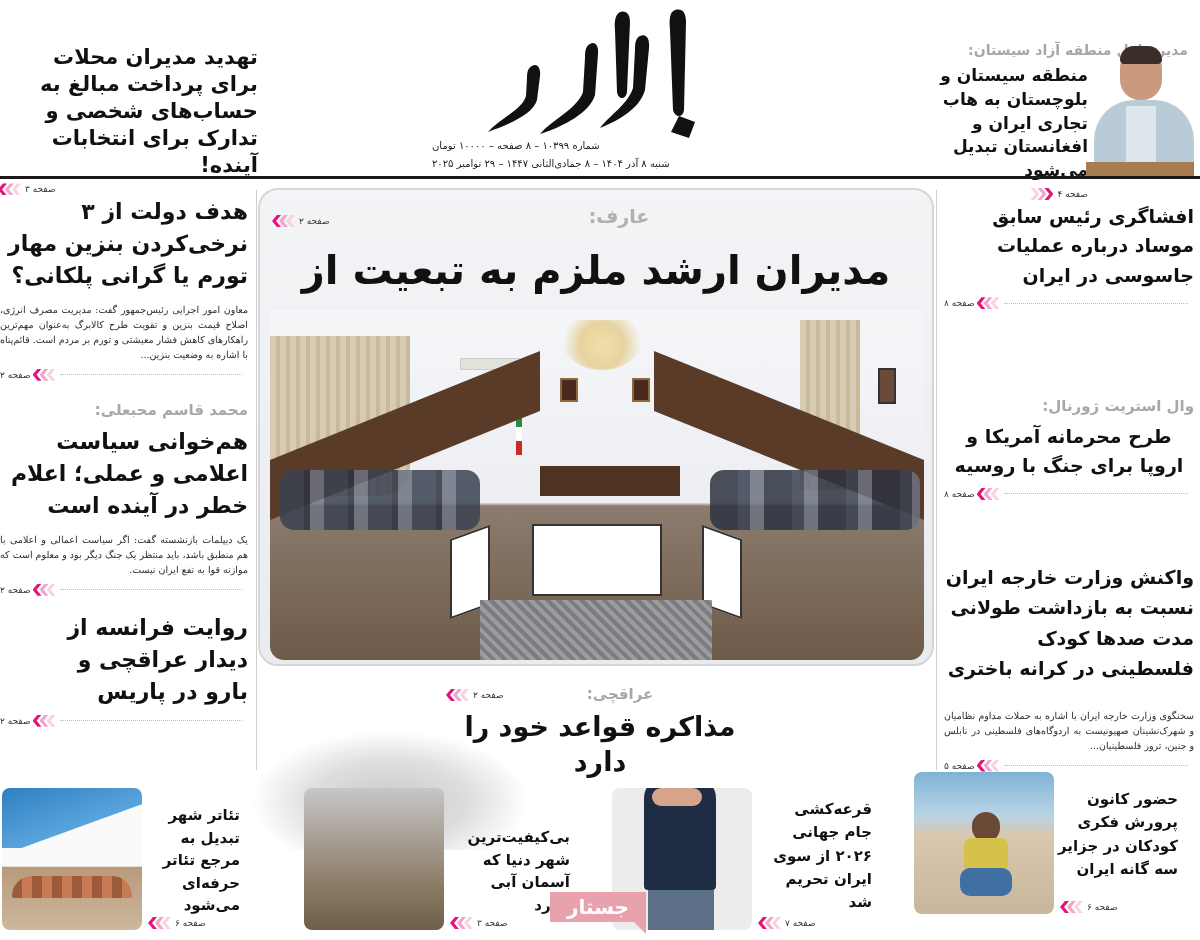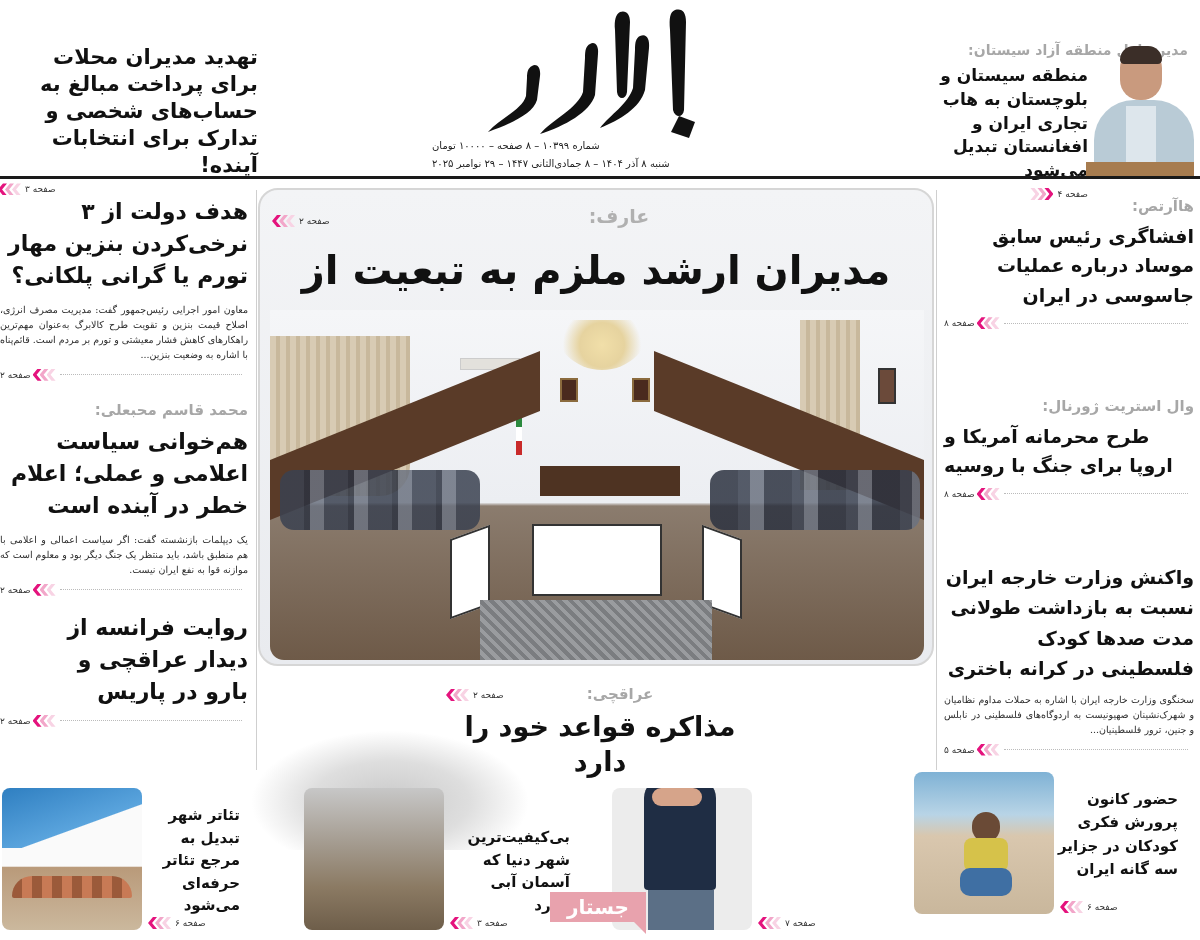"هاآرتص:" div.kicker { html: <div>هاآرتص:</div> -> none }
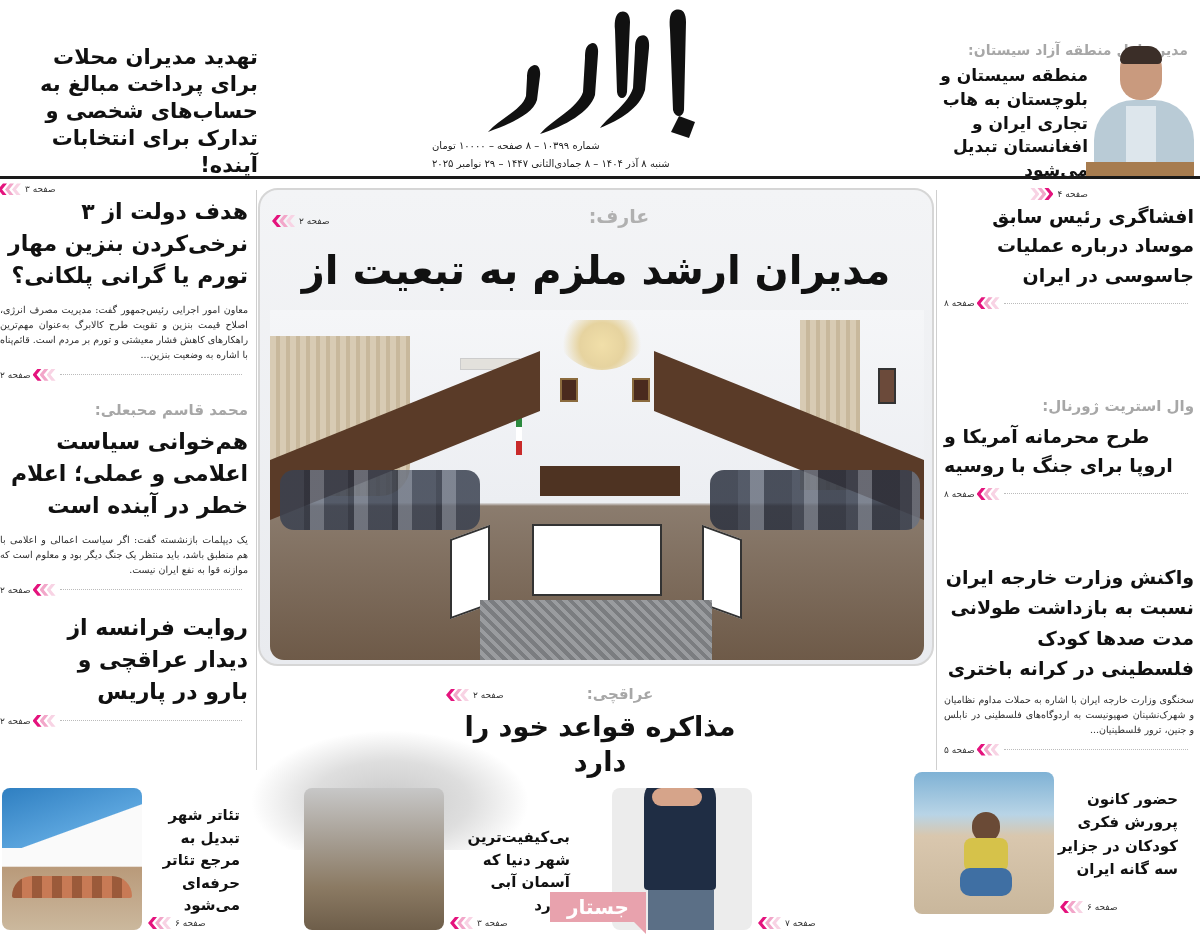"طرح محرمانه آمریکا و اروپا" div.headline { text-align: left -> center }
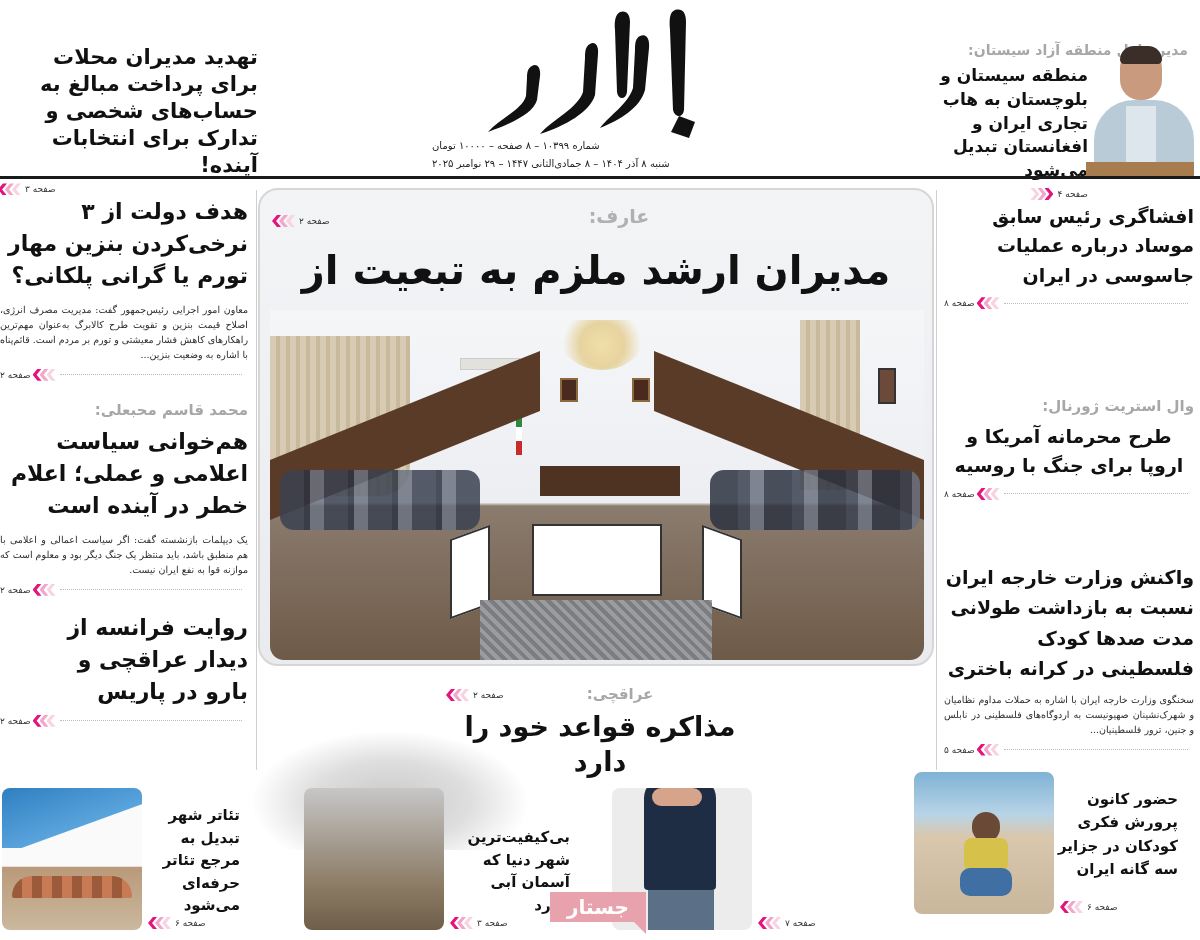"سخنگوی وزارت خارجه ایران با" div.body-text { margin-top: 8px -> 24px }
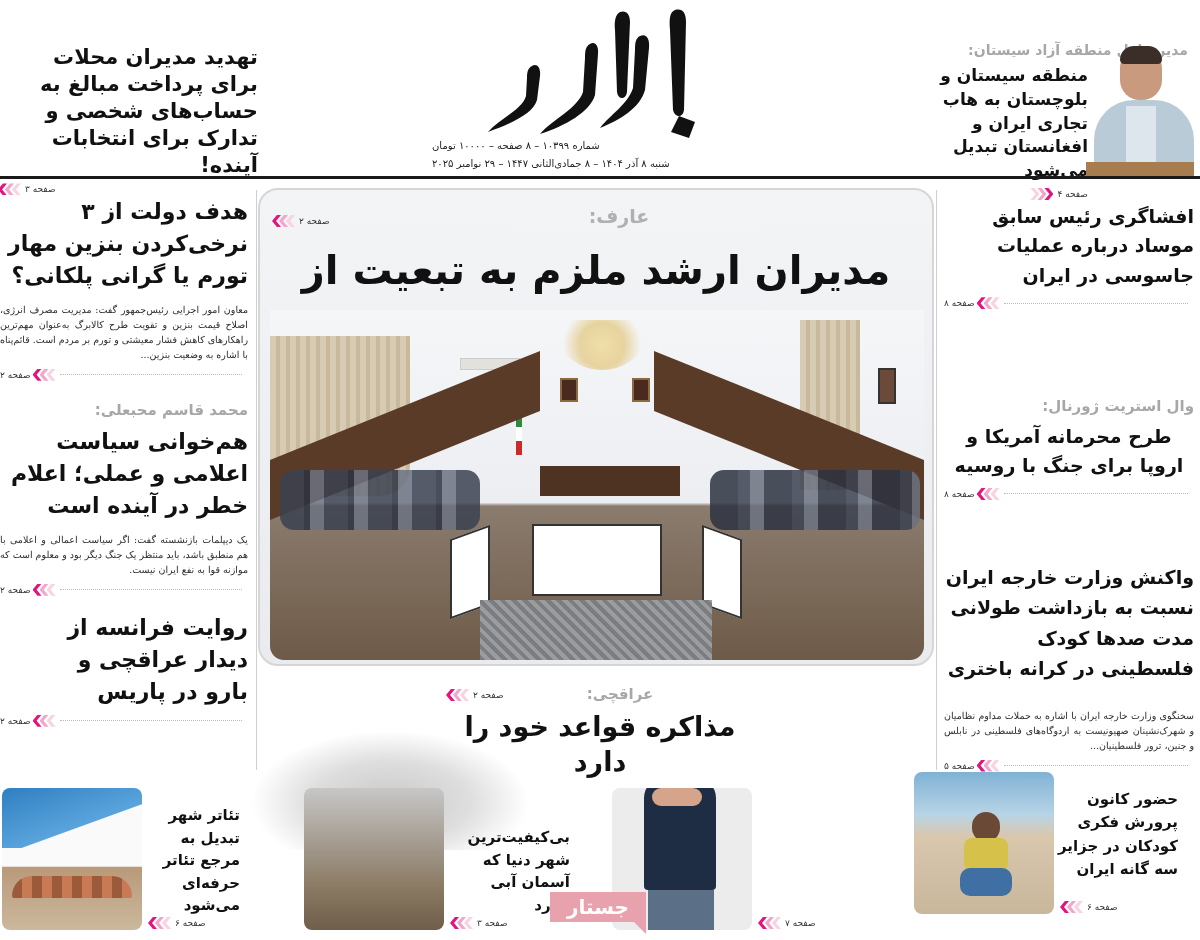"قرعه‌کشی جام جهانی ۲۰۲۶ از" div.headline { html: none -> <div>قرعه‌کشی جام جهانی ۲۰۲۶ از سوی ایران تحریم شد</div> }
